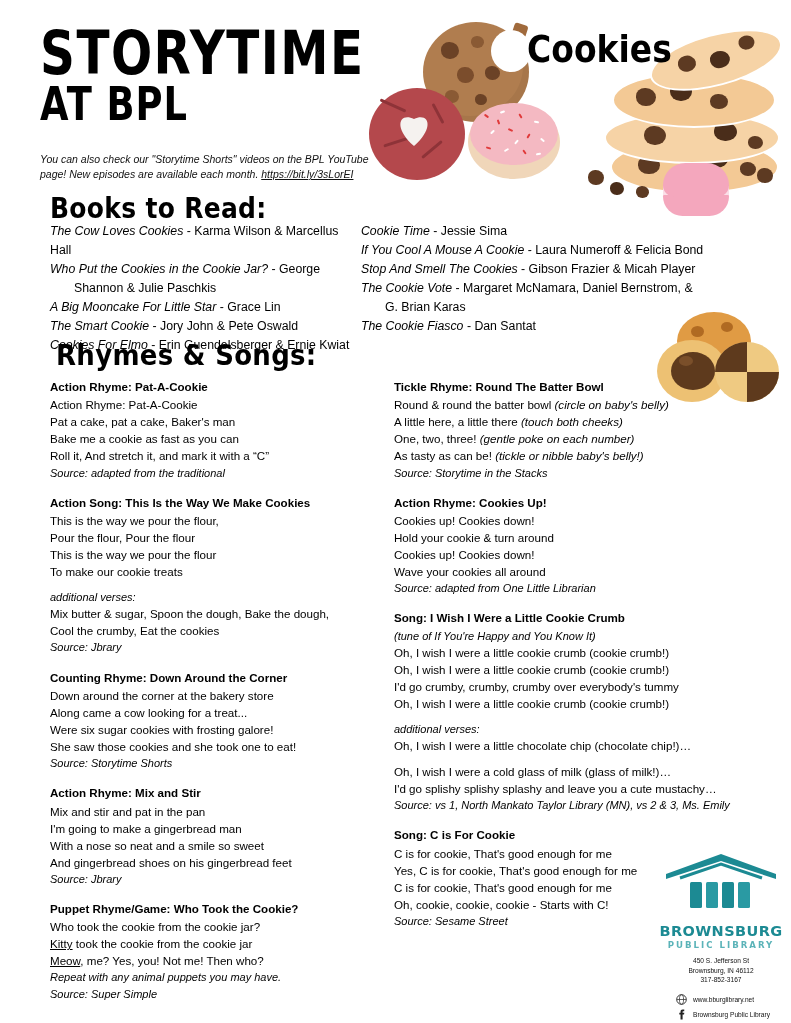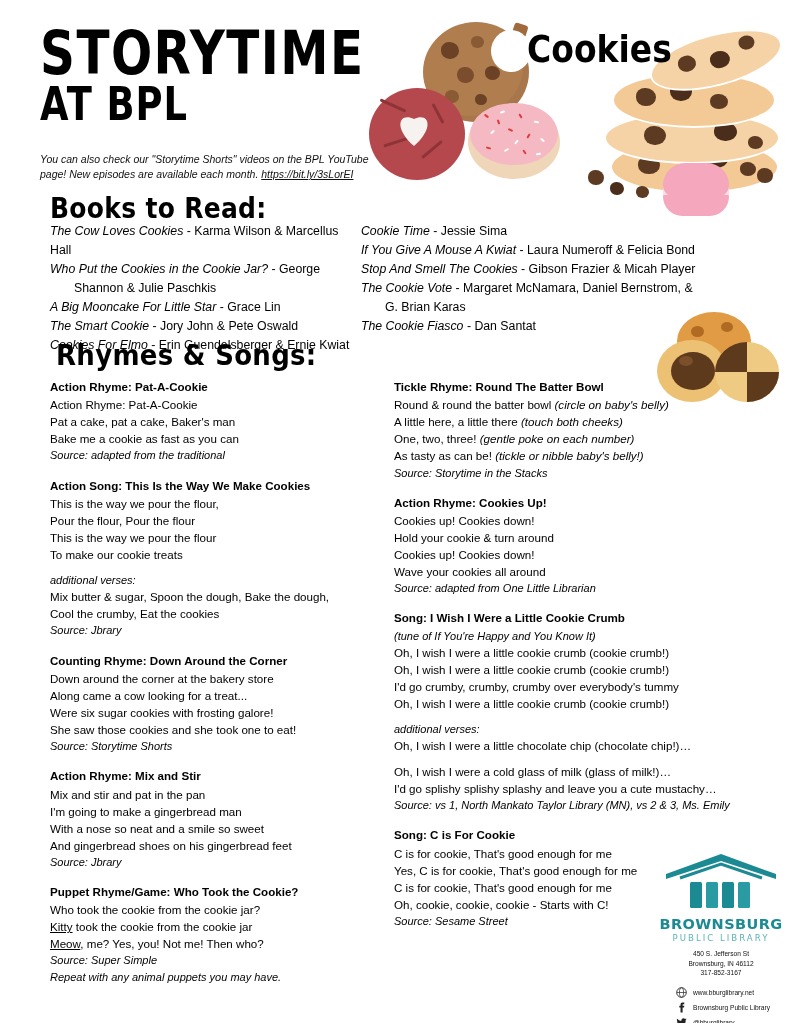"If You Give A Mouse" span.book-title { text: Give A Mouse A Kwiat -> Cool A Mouse A Cookie }
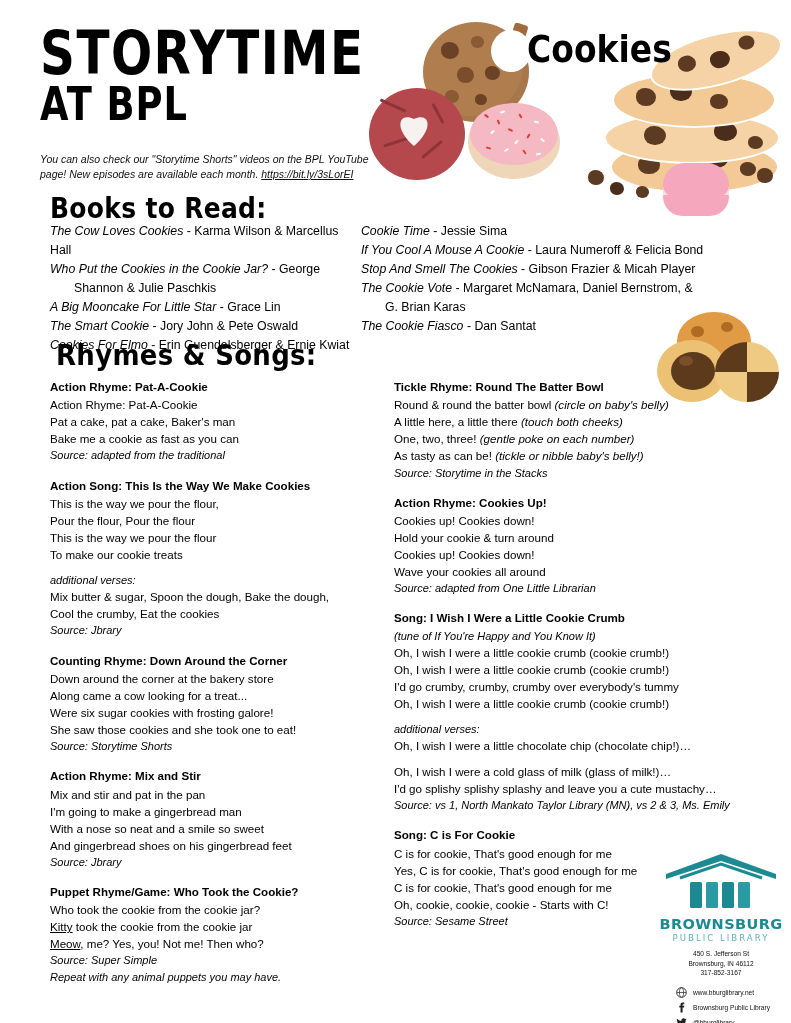"Roll it, And stretch it," div.line { html: none -> <div>Roll it, And stretch it, and mark it with a “C”</div> }
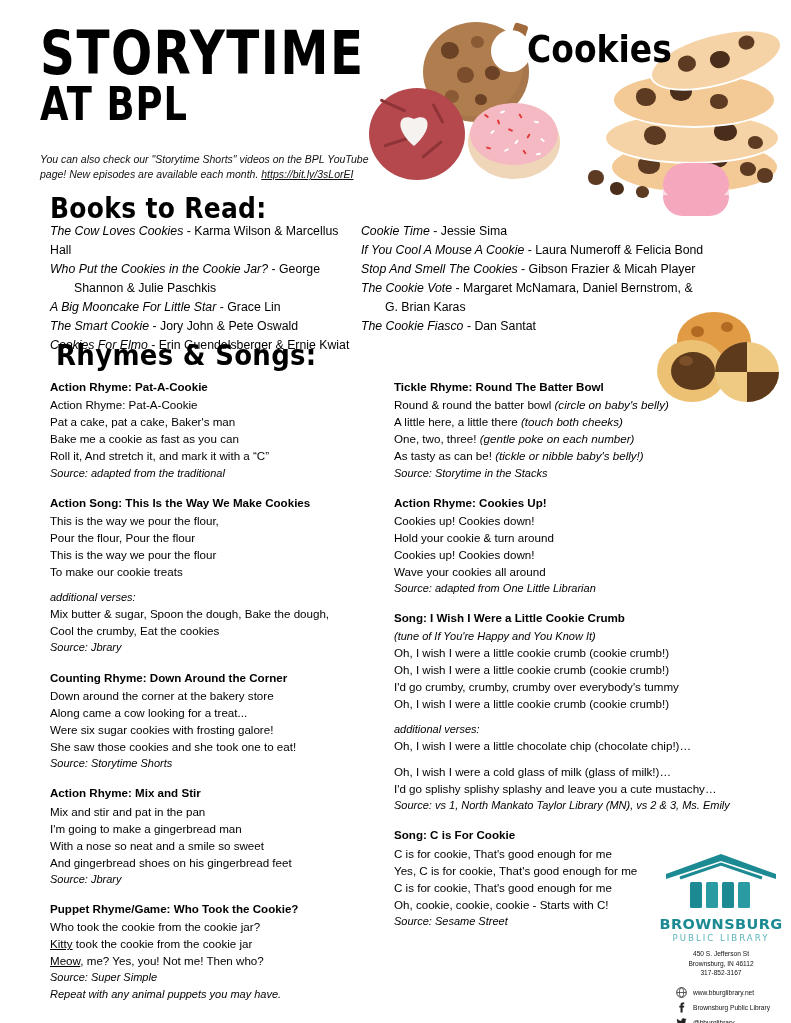"BROWNSBURG" .logo-name { margin-top: 2px -> 9px }
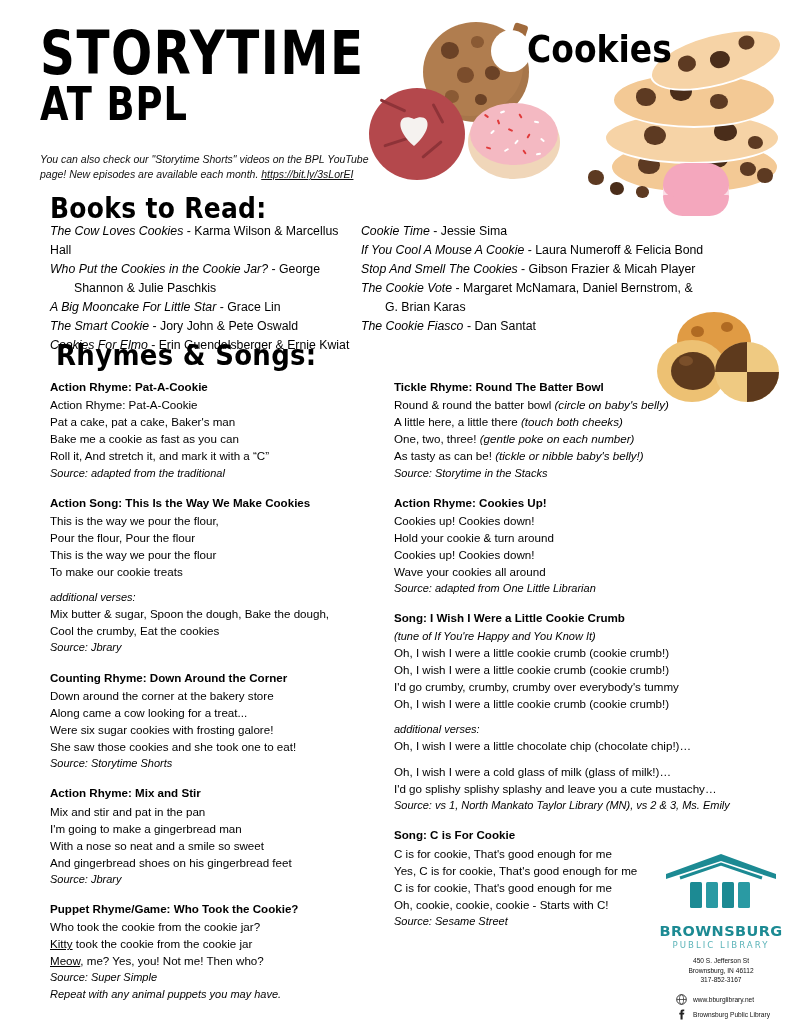"PUBLIC LIBRARY" .logo-sub { font-weight: normal -> bold }
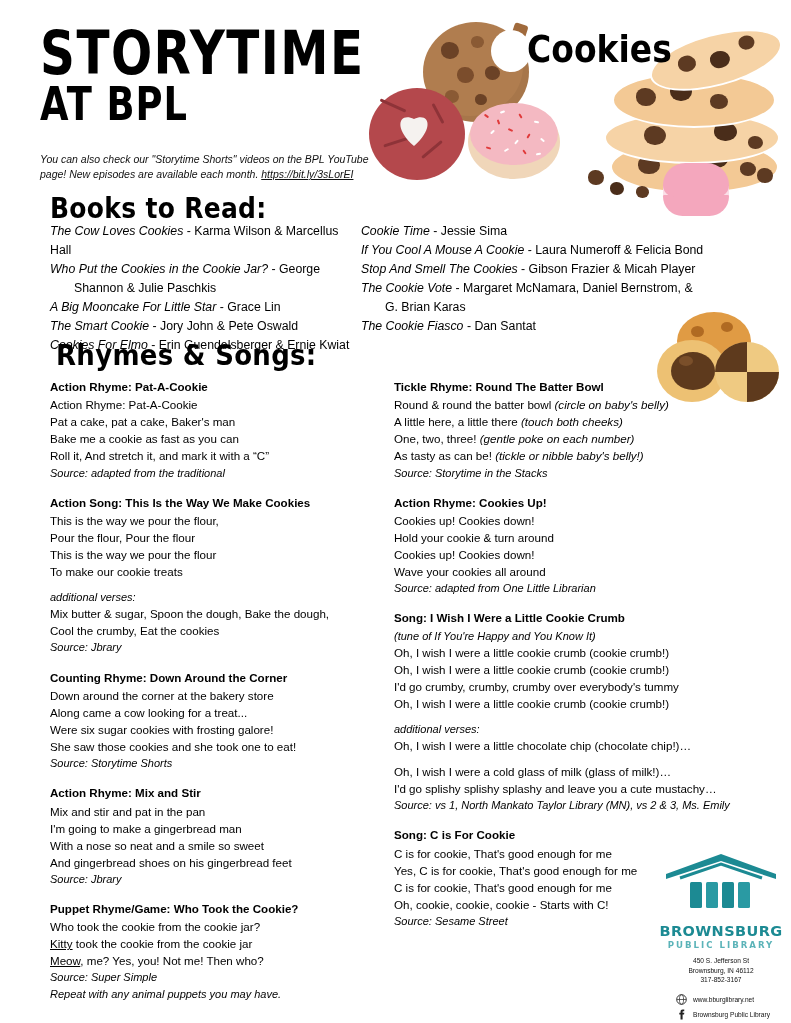"Source: Super Simple" div.src { order: before "Repeat with any animal puppets" -> after "Repeat with any animal puppets" }
